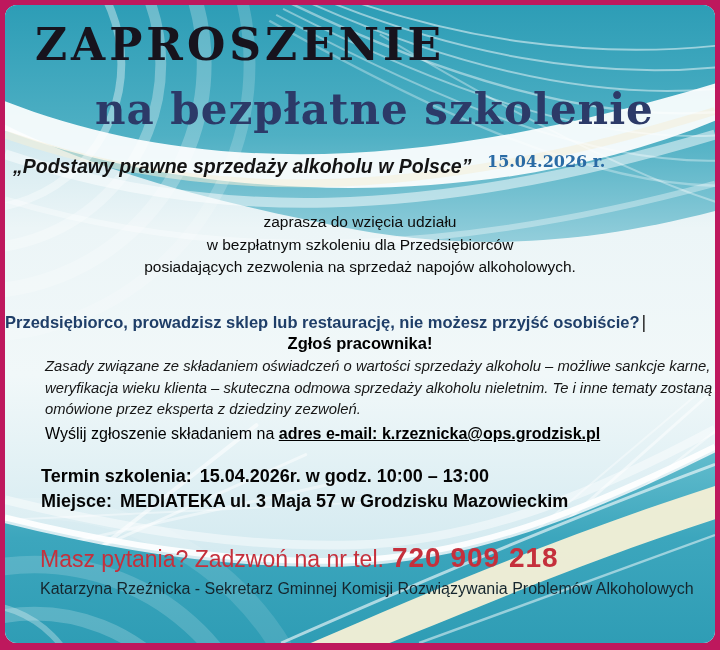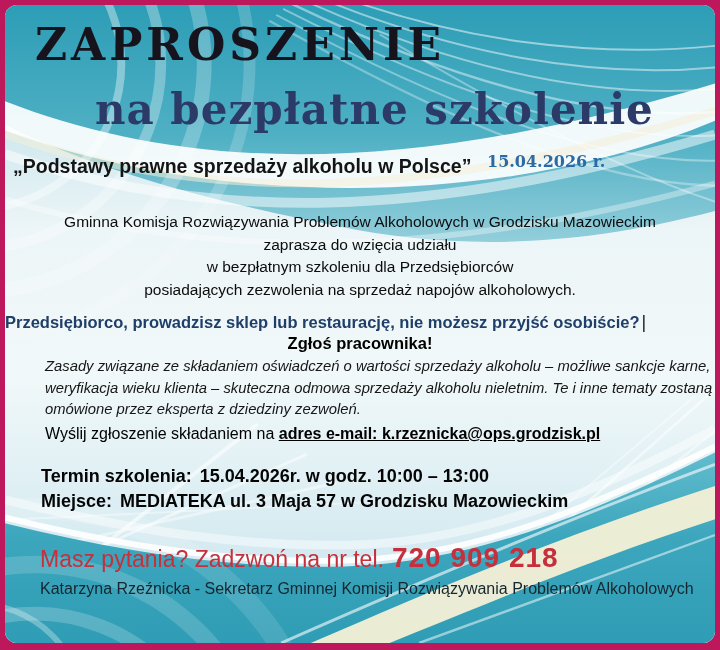"„Podstawy prawne sprzedaży alkoholu w" .topic { font-style: none -> italic }
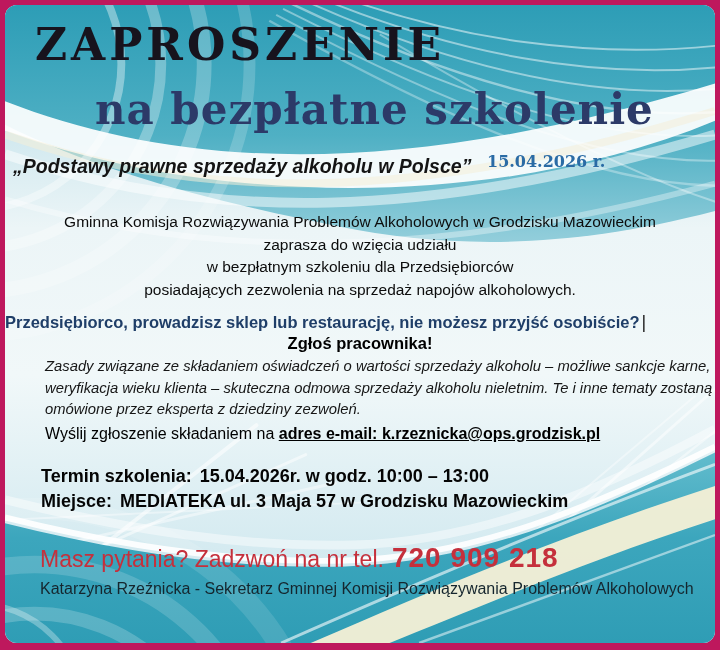"Gminna Komisja Rozwiązywania Problemów" div { html: <div>Gminna Komisja Rozwiązywania Problemów Alkoholowych w Grodzisku Mazowieckim</div> -> none }
